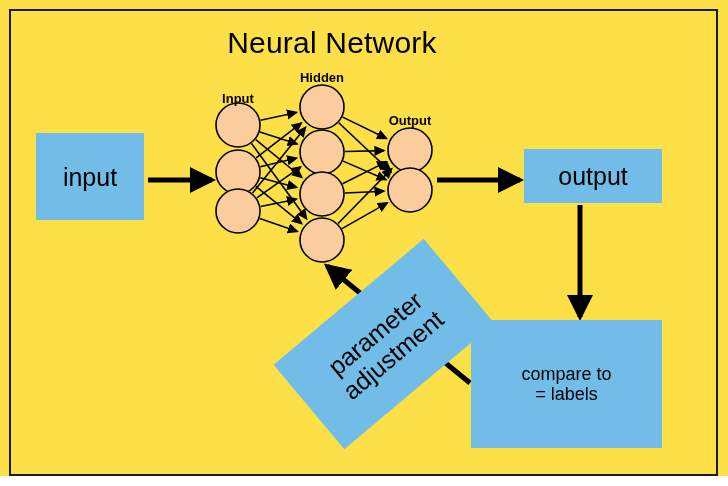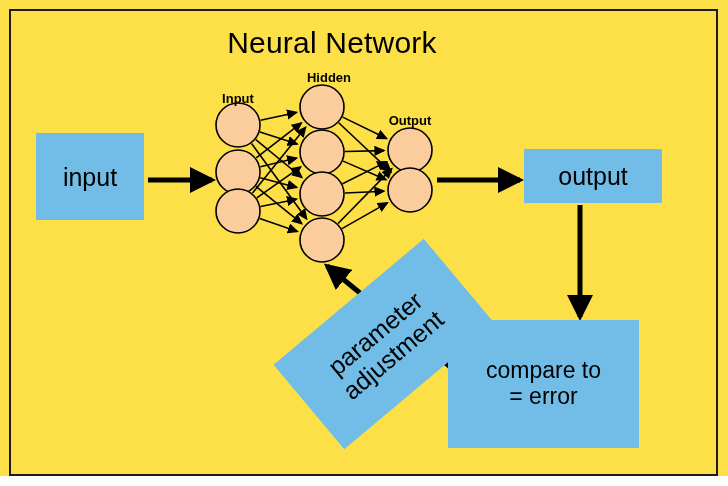"Hidden" #label-hidden { left: 296px -> 289px }
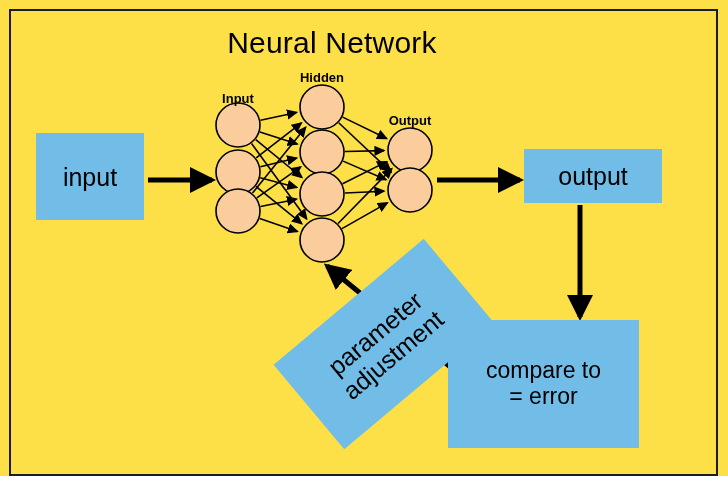"compare to" #box-error { font-size: 23px -> 18px; left: 448px -> 471px }
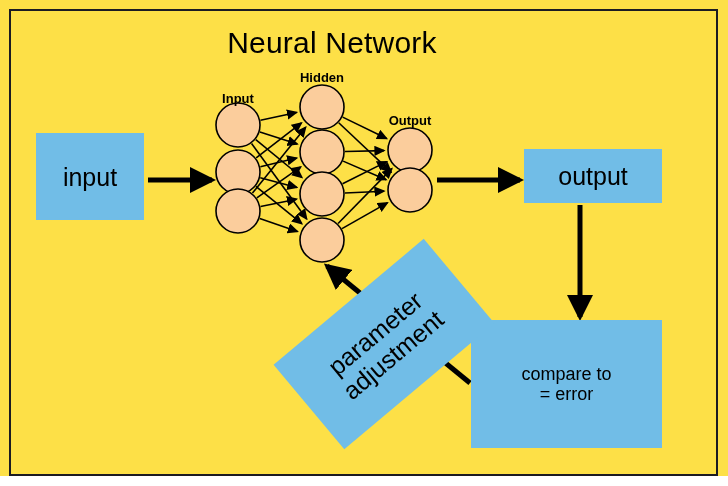"= error" span.stack-line { text: error -> labels }
